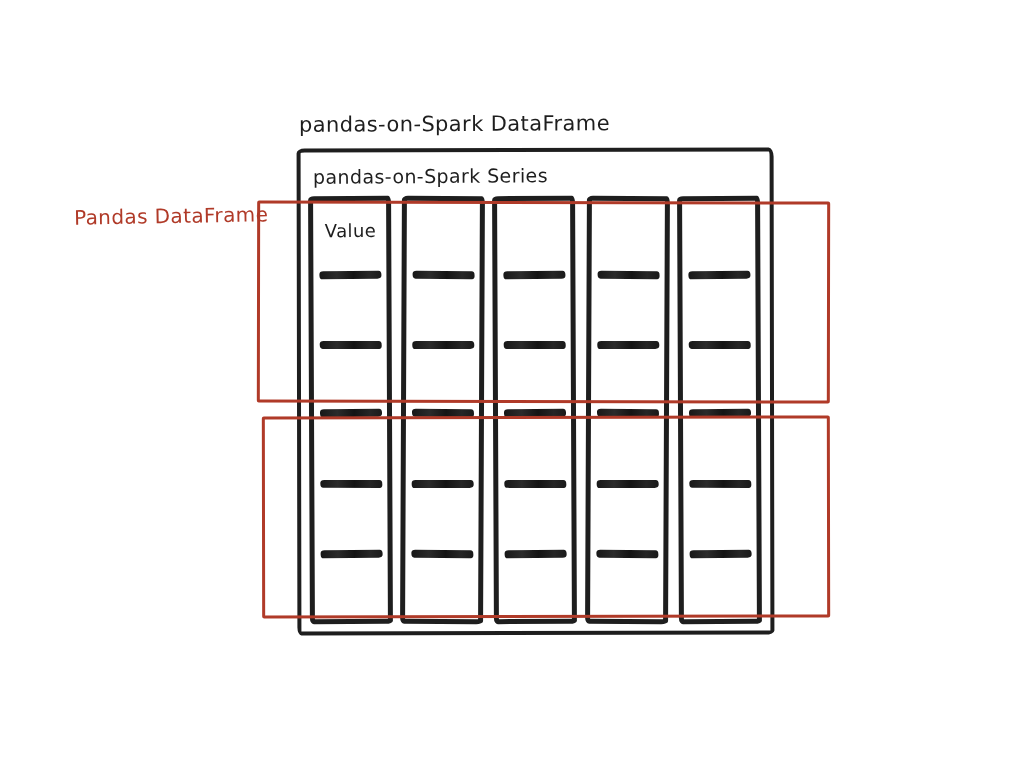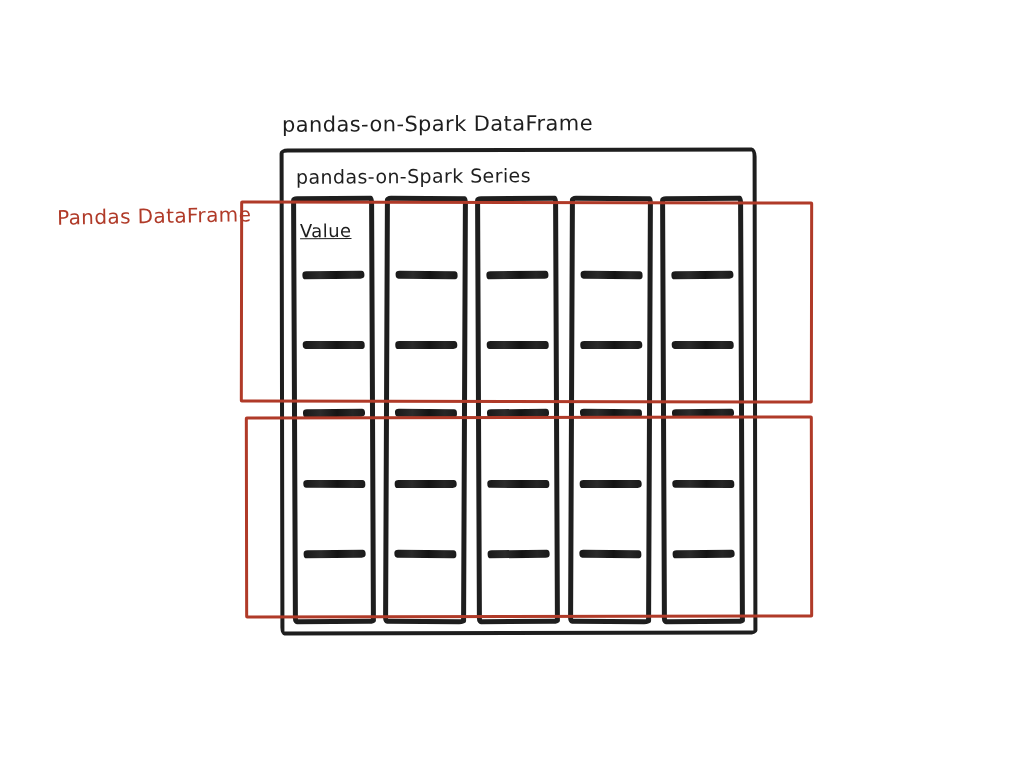"pandas-on-Spark DataFrame" .stage { margin-left: none -> 17px }
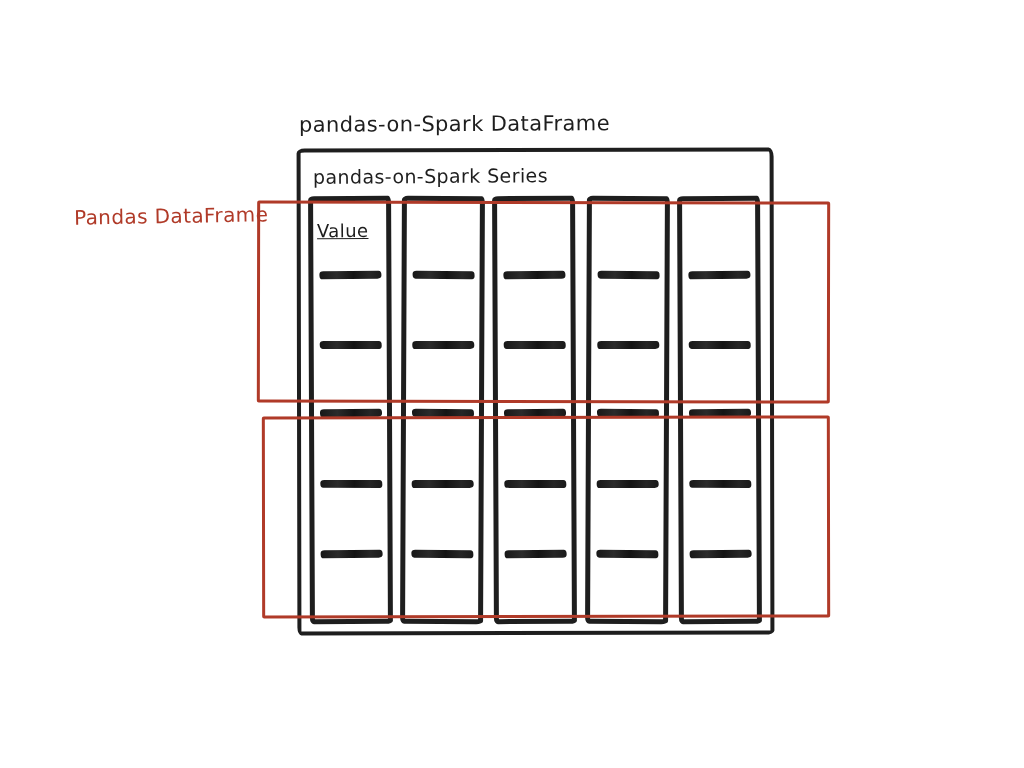"Value" .value-label { left: 300px -> 292px; text-align: none -> center; text-decoration: underline -> none }
